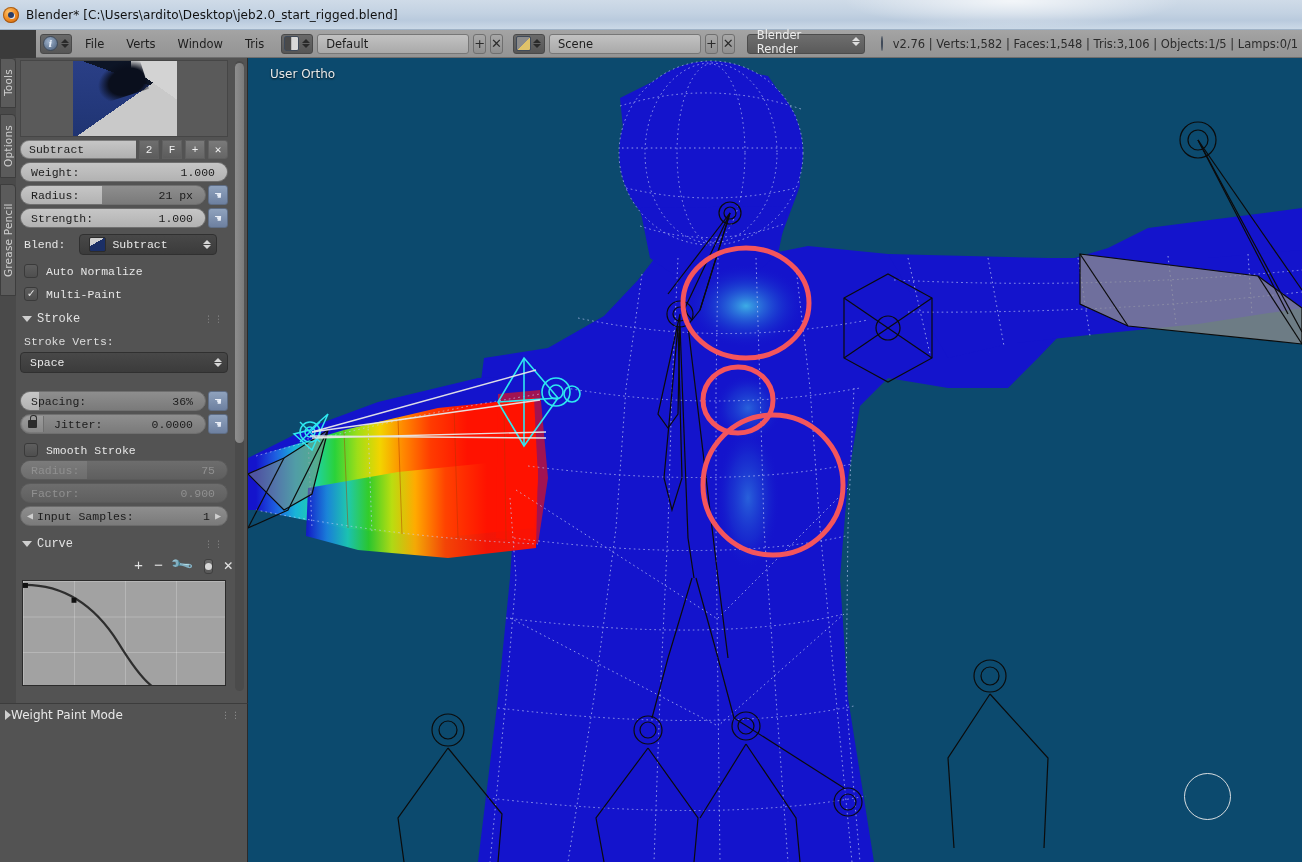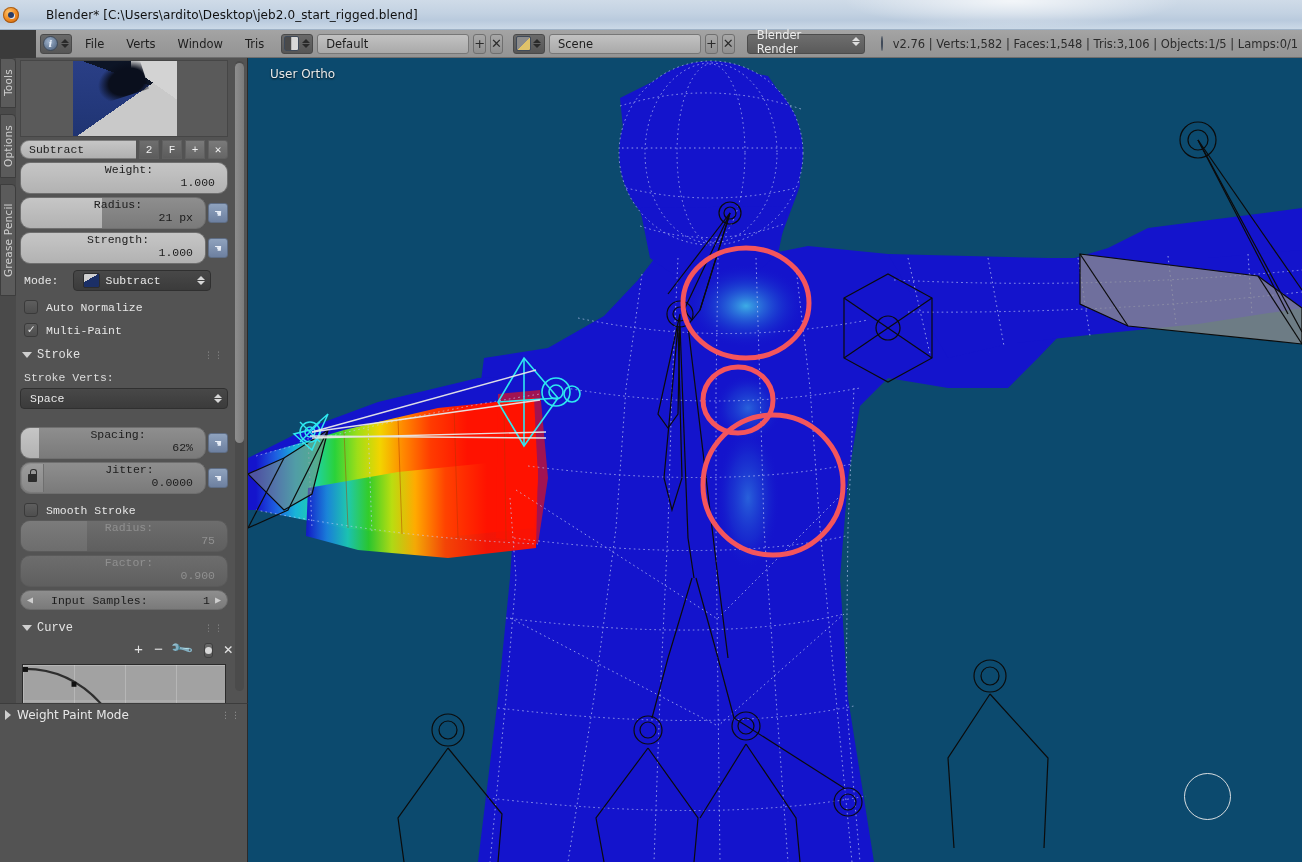"Blender*" .title-text { margin-left: 20px -> none }
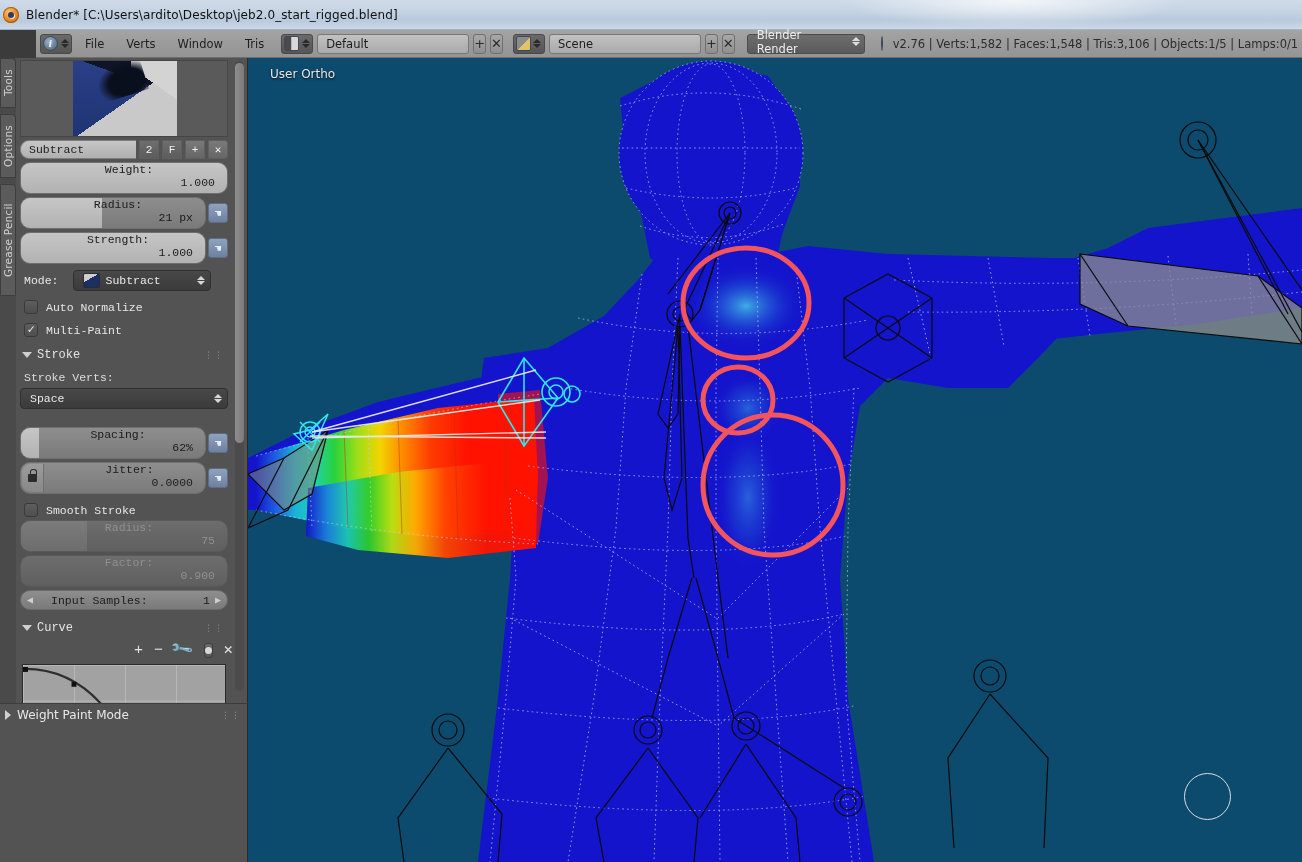"Weight:" .slider { flex-direction: column -> none; height: 32px -> 20px }
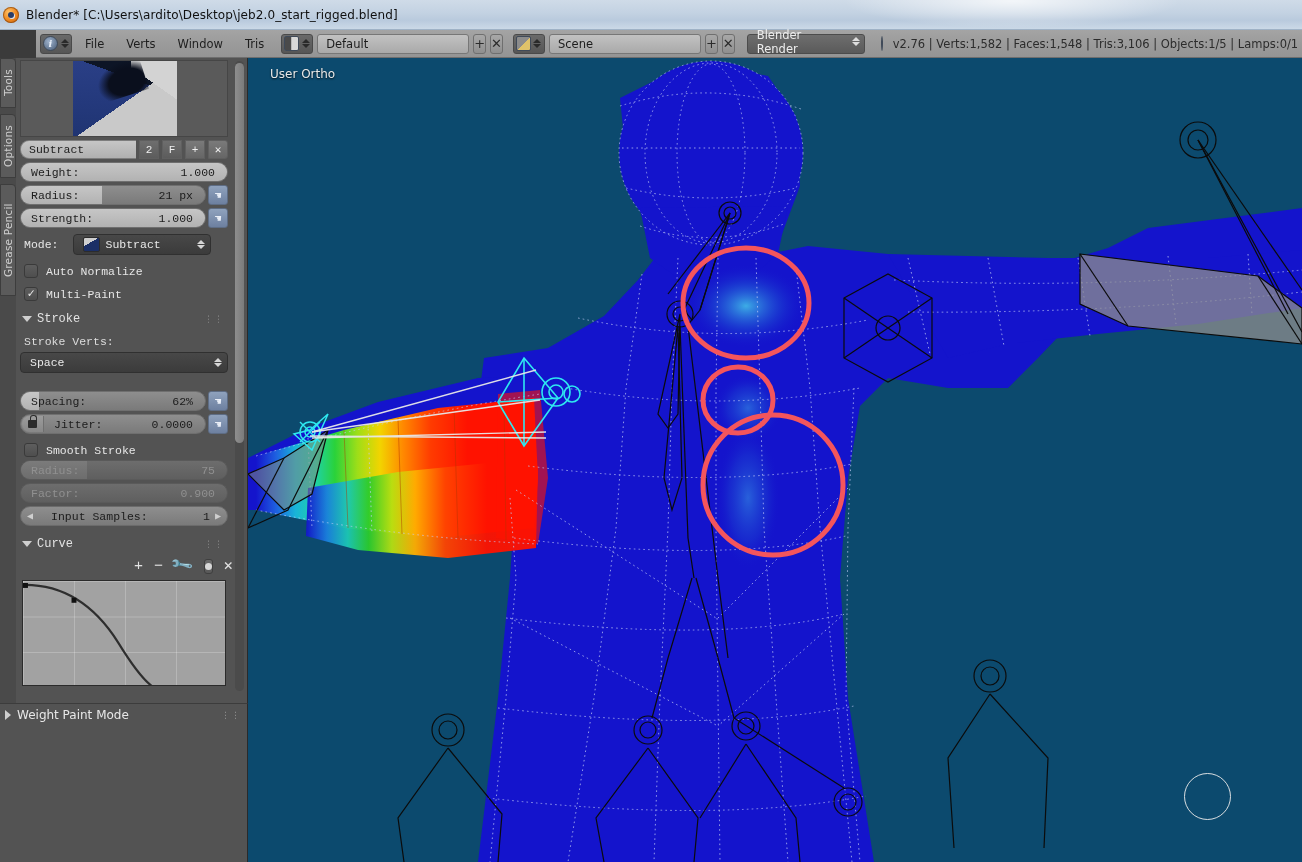"Mode:" span { text: Mode -> Blend }
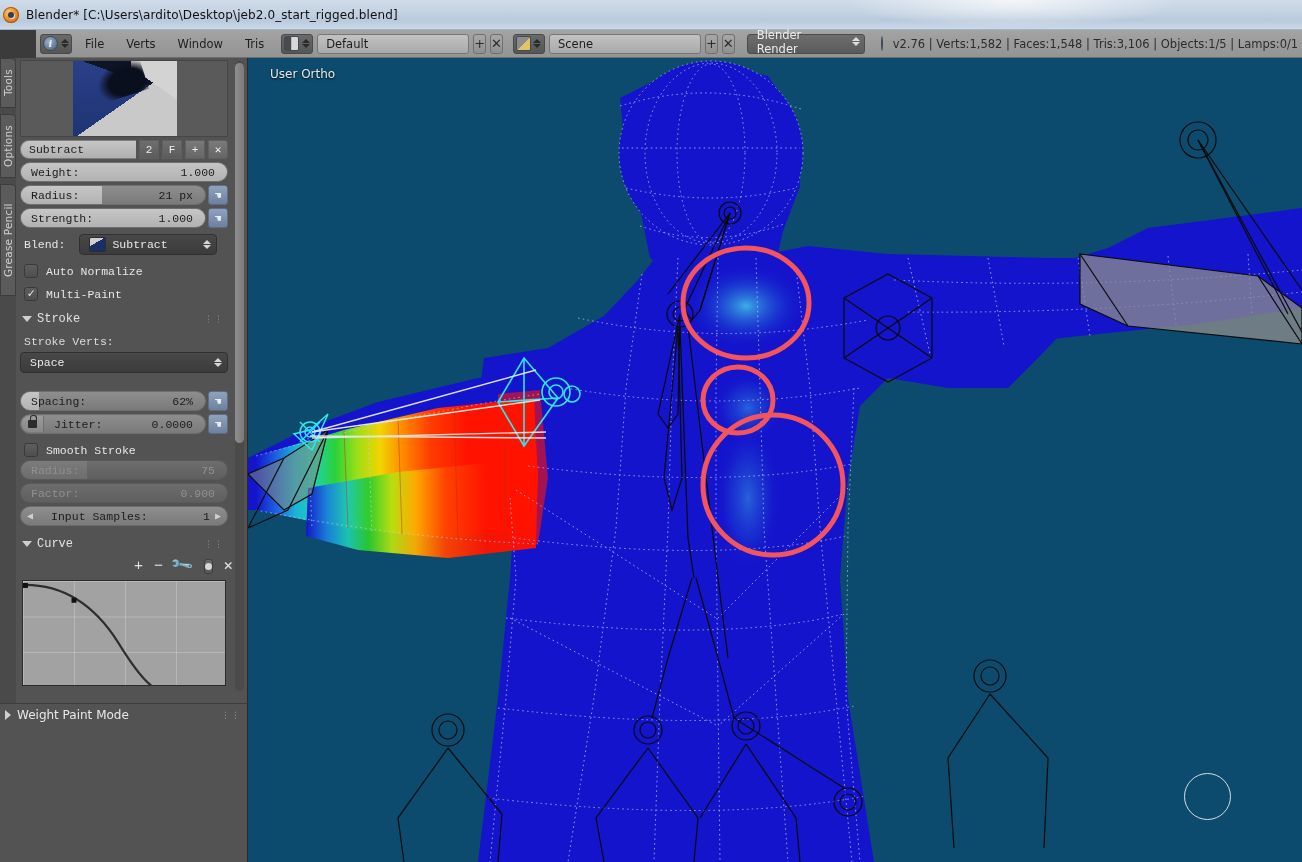"62%" span.val { text: 62% -> 36% }
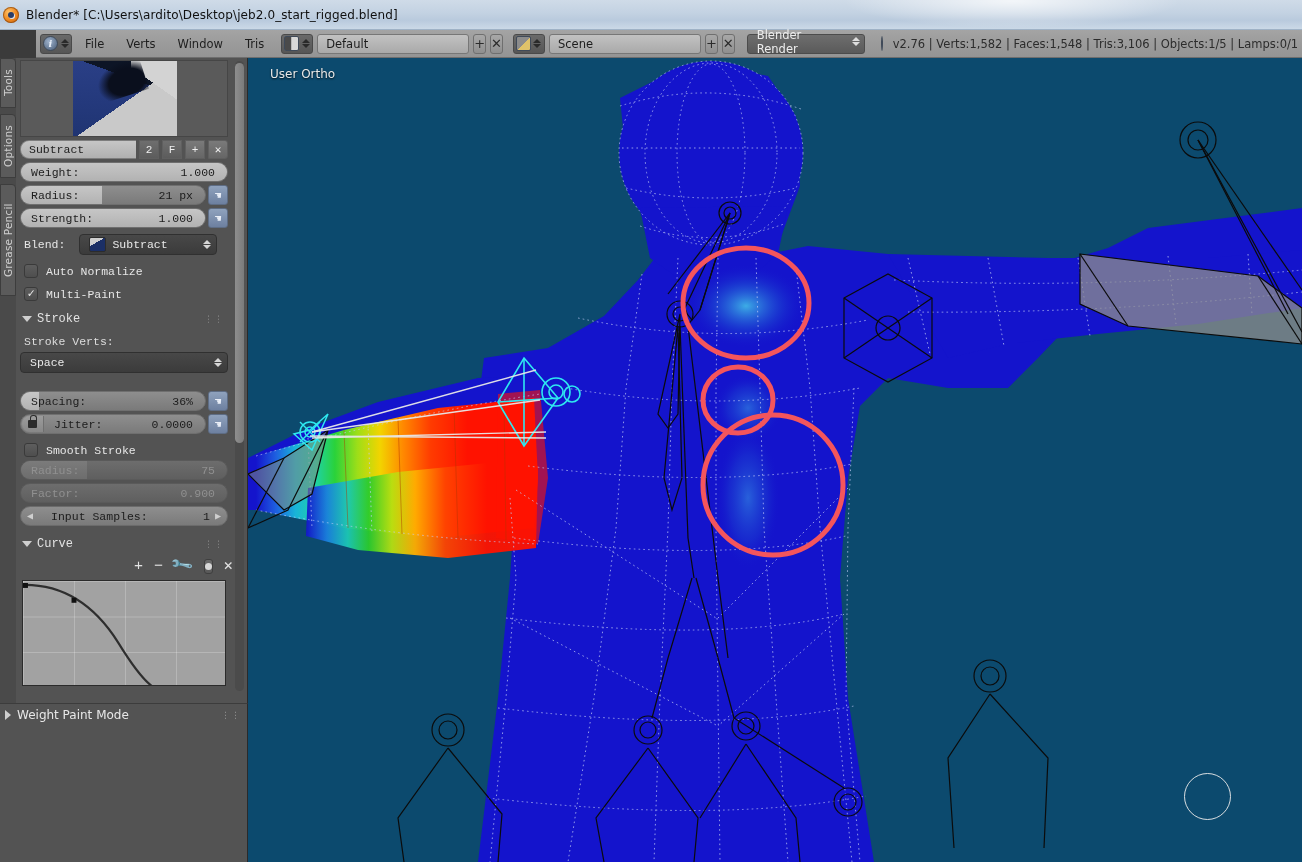"Input Samples:" .numfield .lbl { margin-left: 18px -> 4px }
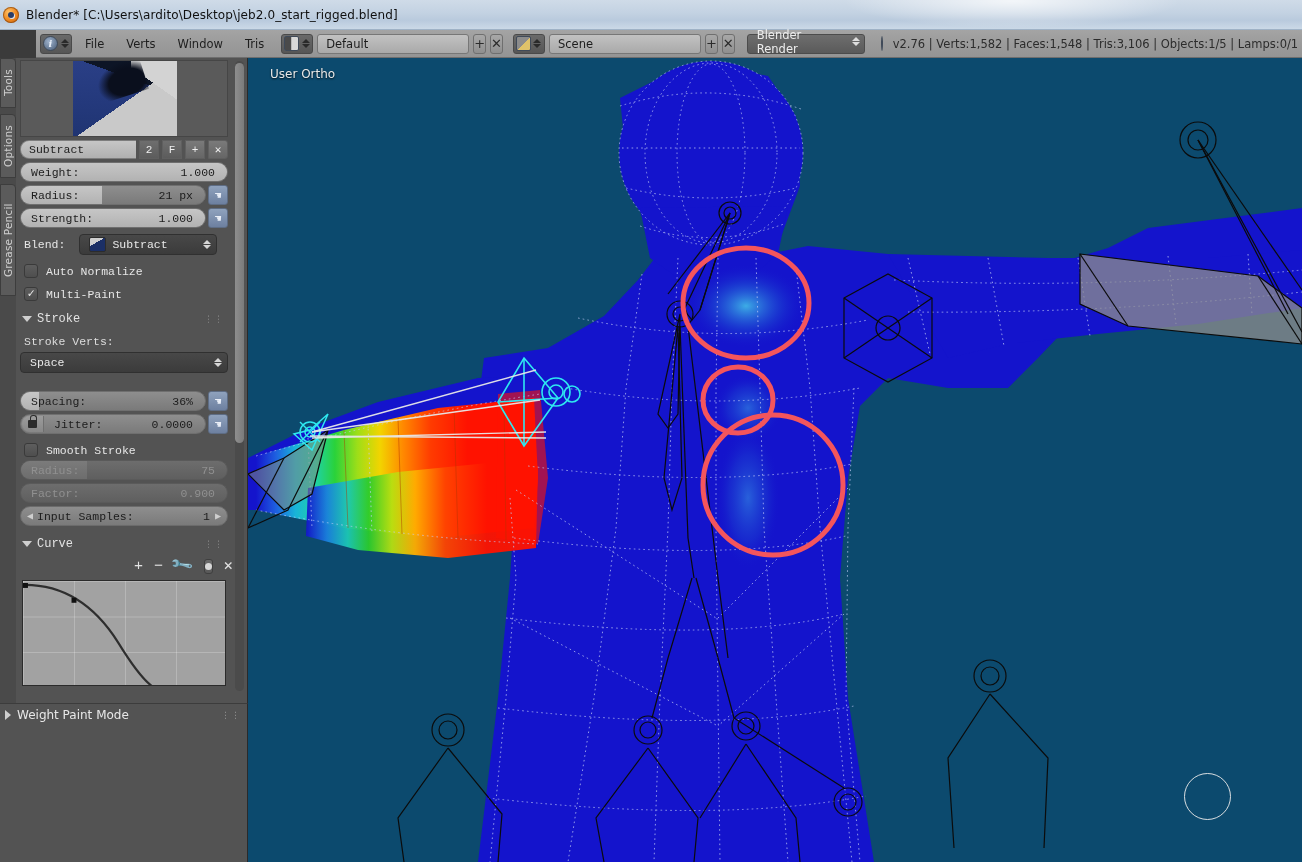"Weight Paint Mode" .mode-head { gap: 6px -> none }
